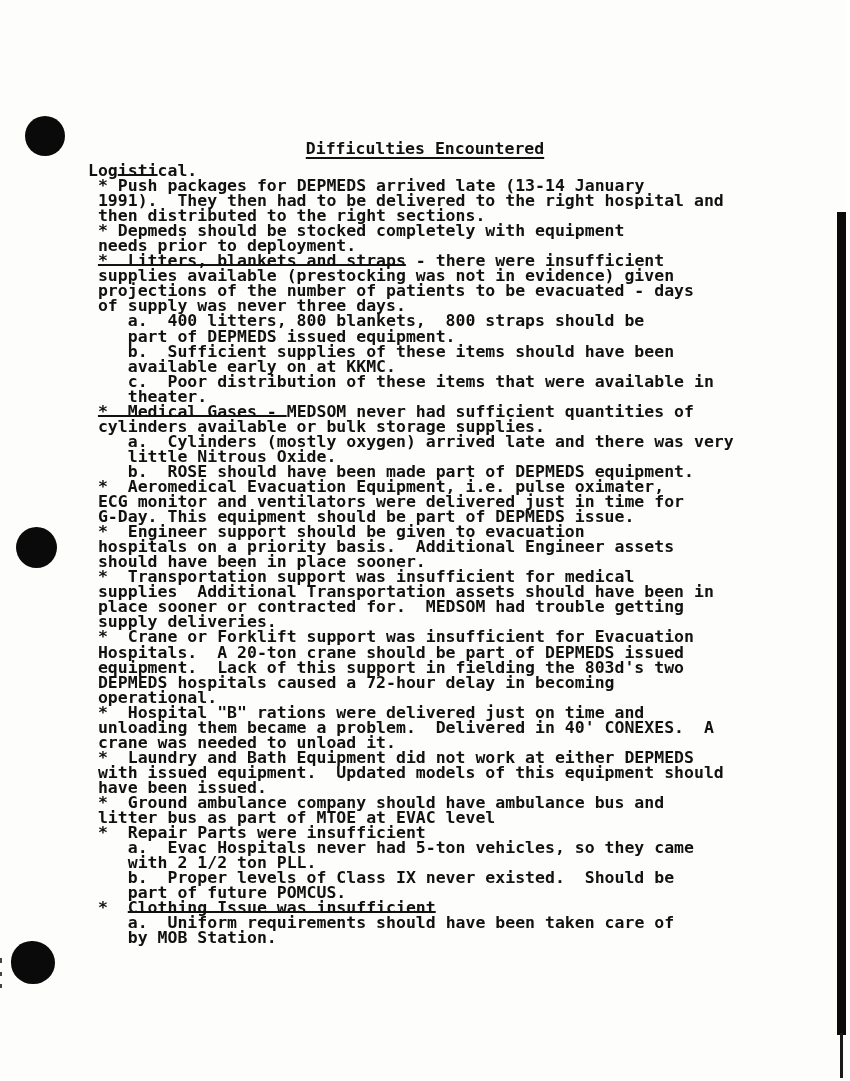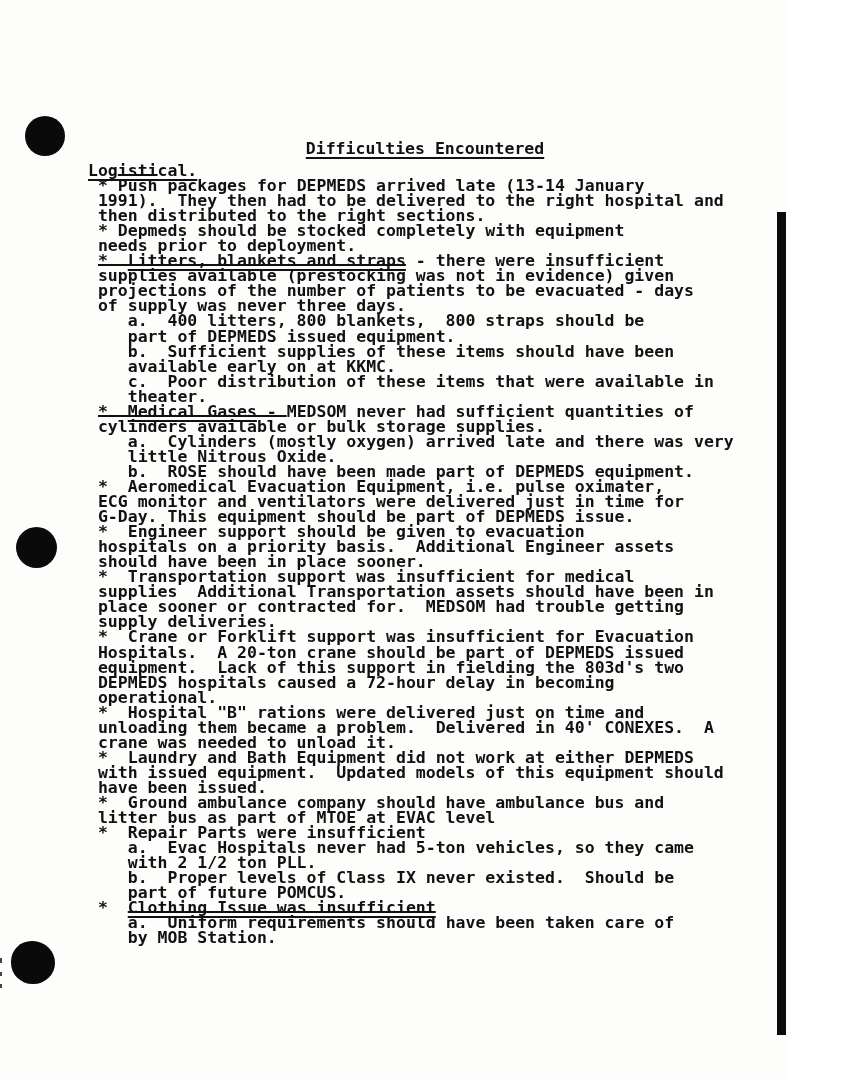"Difficulties Encountered" .page { width: 786px -> 846px }
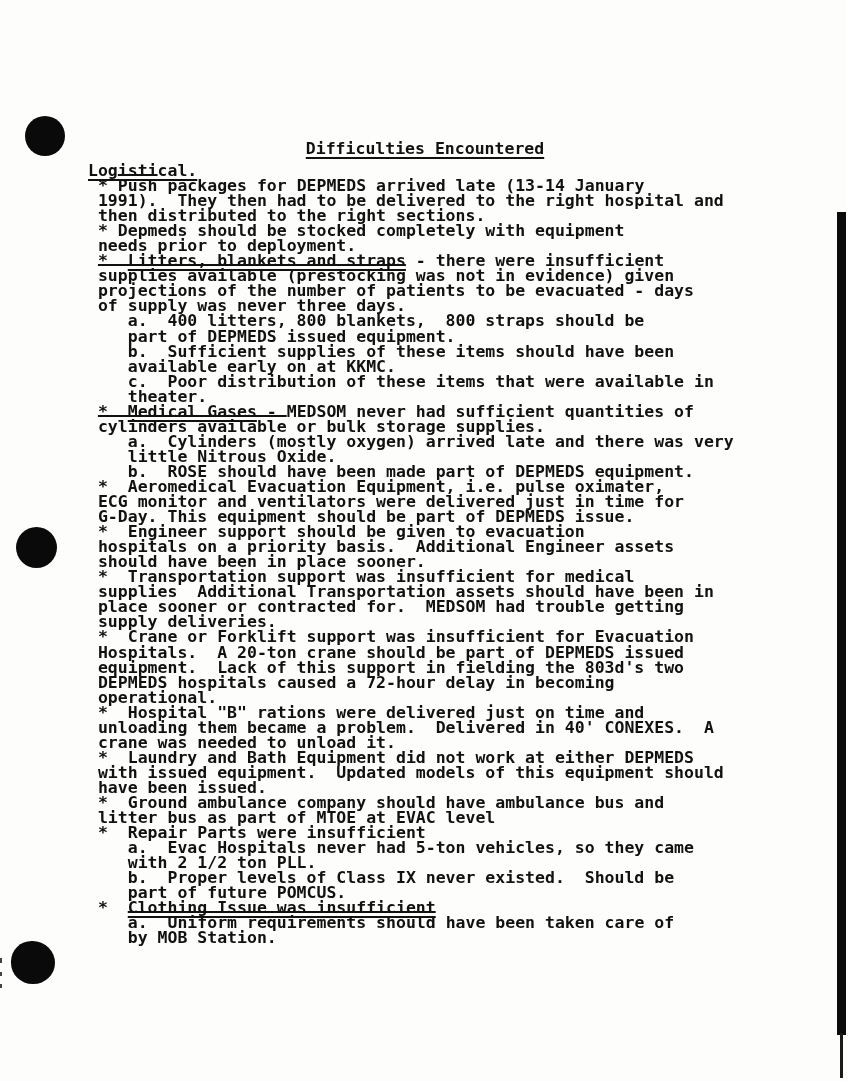"Logistical." .doc-line .u { text-decoration: underline -> none }
